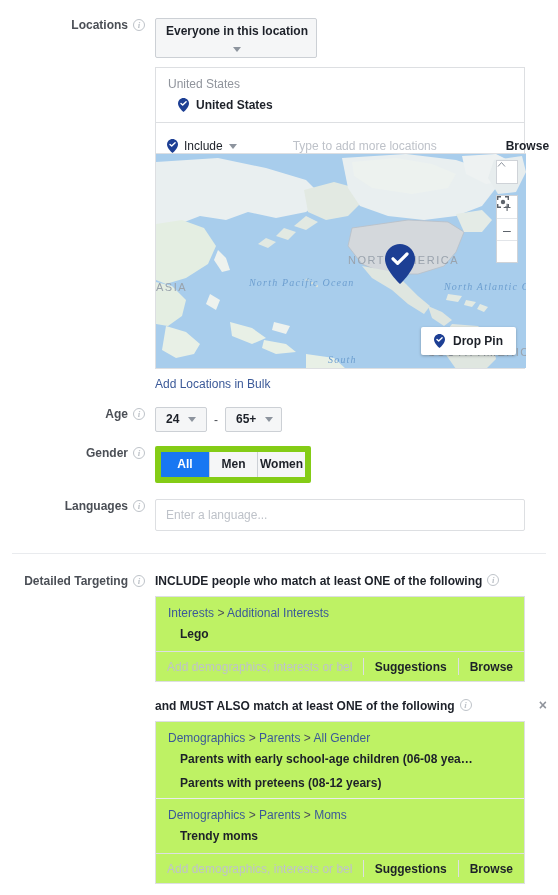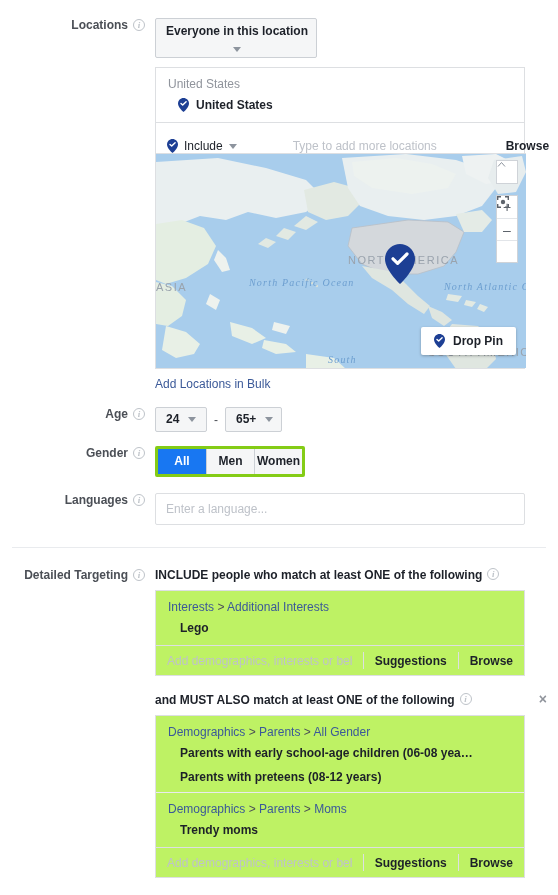"All" .seg { border: 3px solid #84cc16 -> 6px solid #84cc16 }
